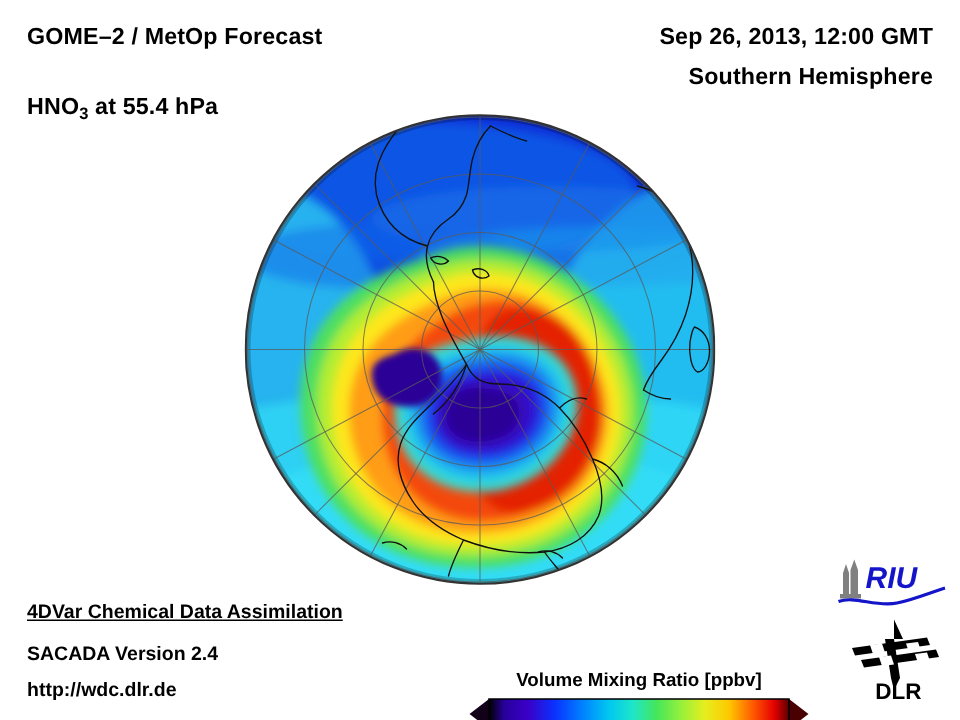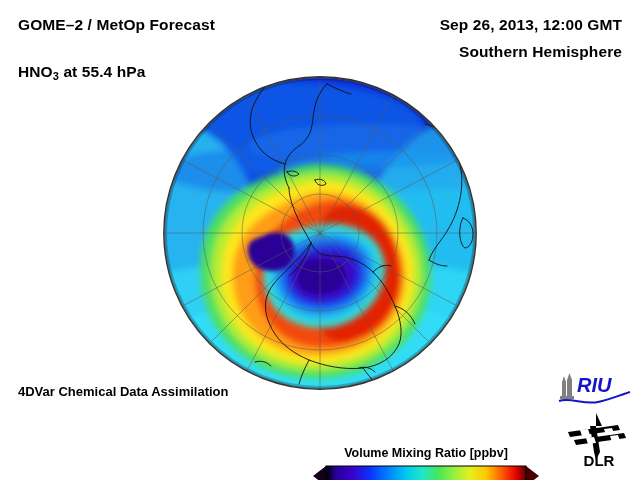"4DVar Chemical Data Assimilation" #foot1 { text-decoration: none -> underline; top: 384px -> 400px }
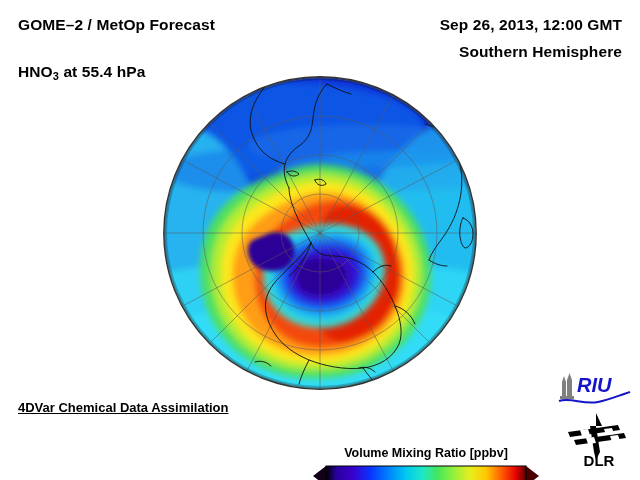"SACADA Version 2.4" div.foot { html: none -> <div>SACADA Version 2.4</div> }
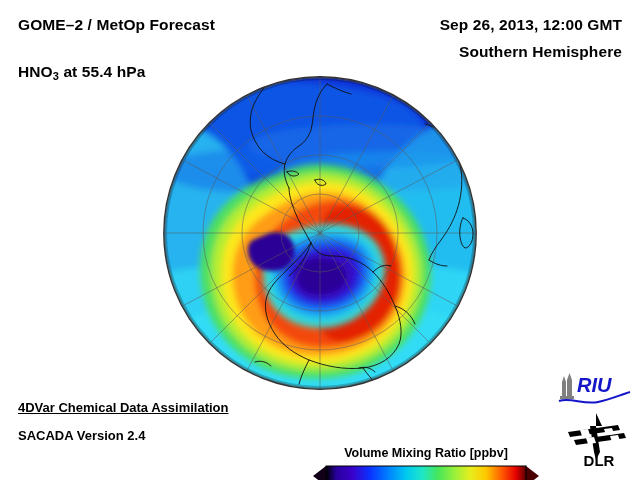"http://wdc.dlr.de" div.foot { html: none -> <div>http://wdc.dlr.de</div> }
